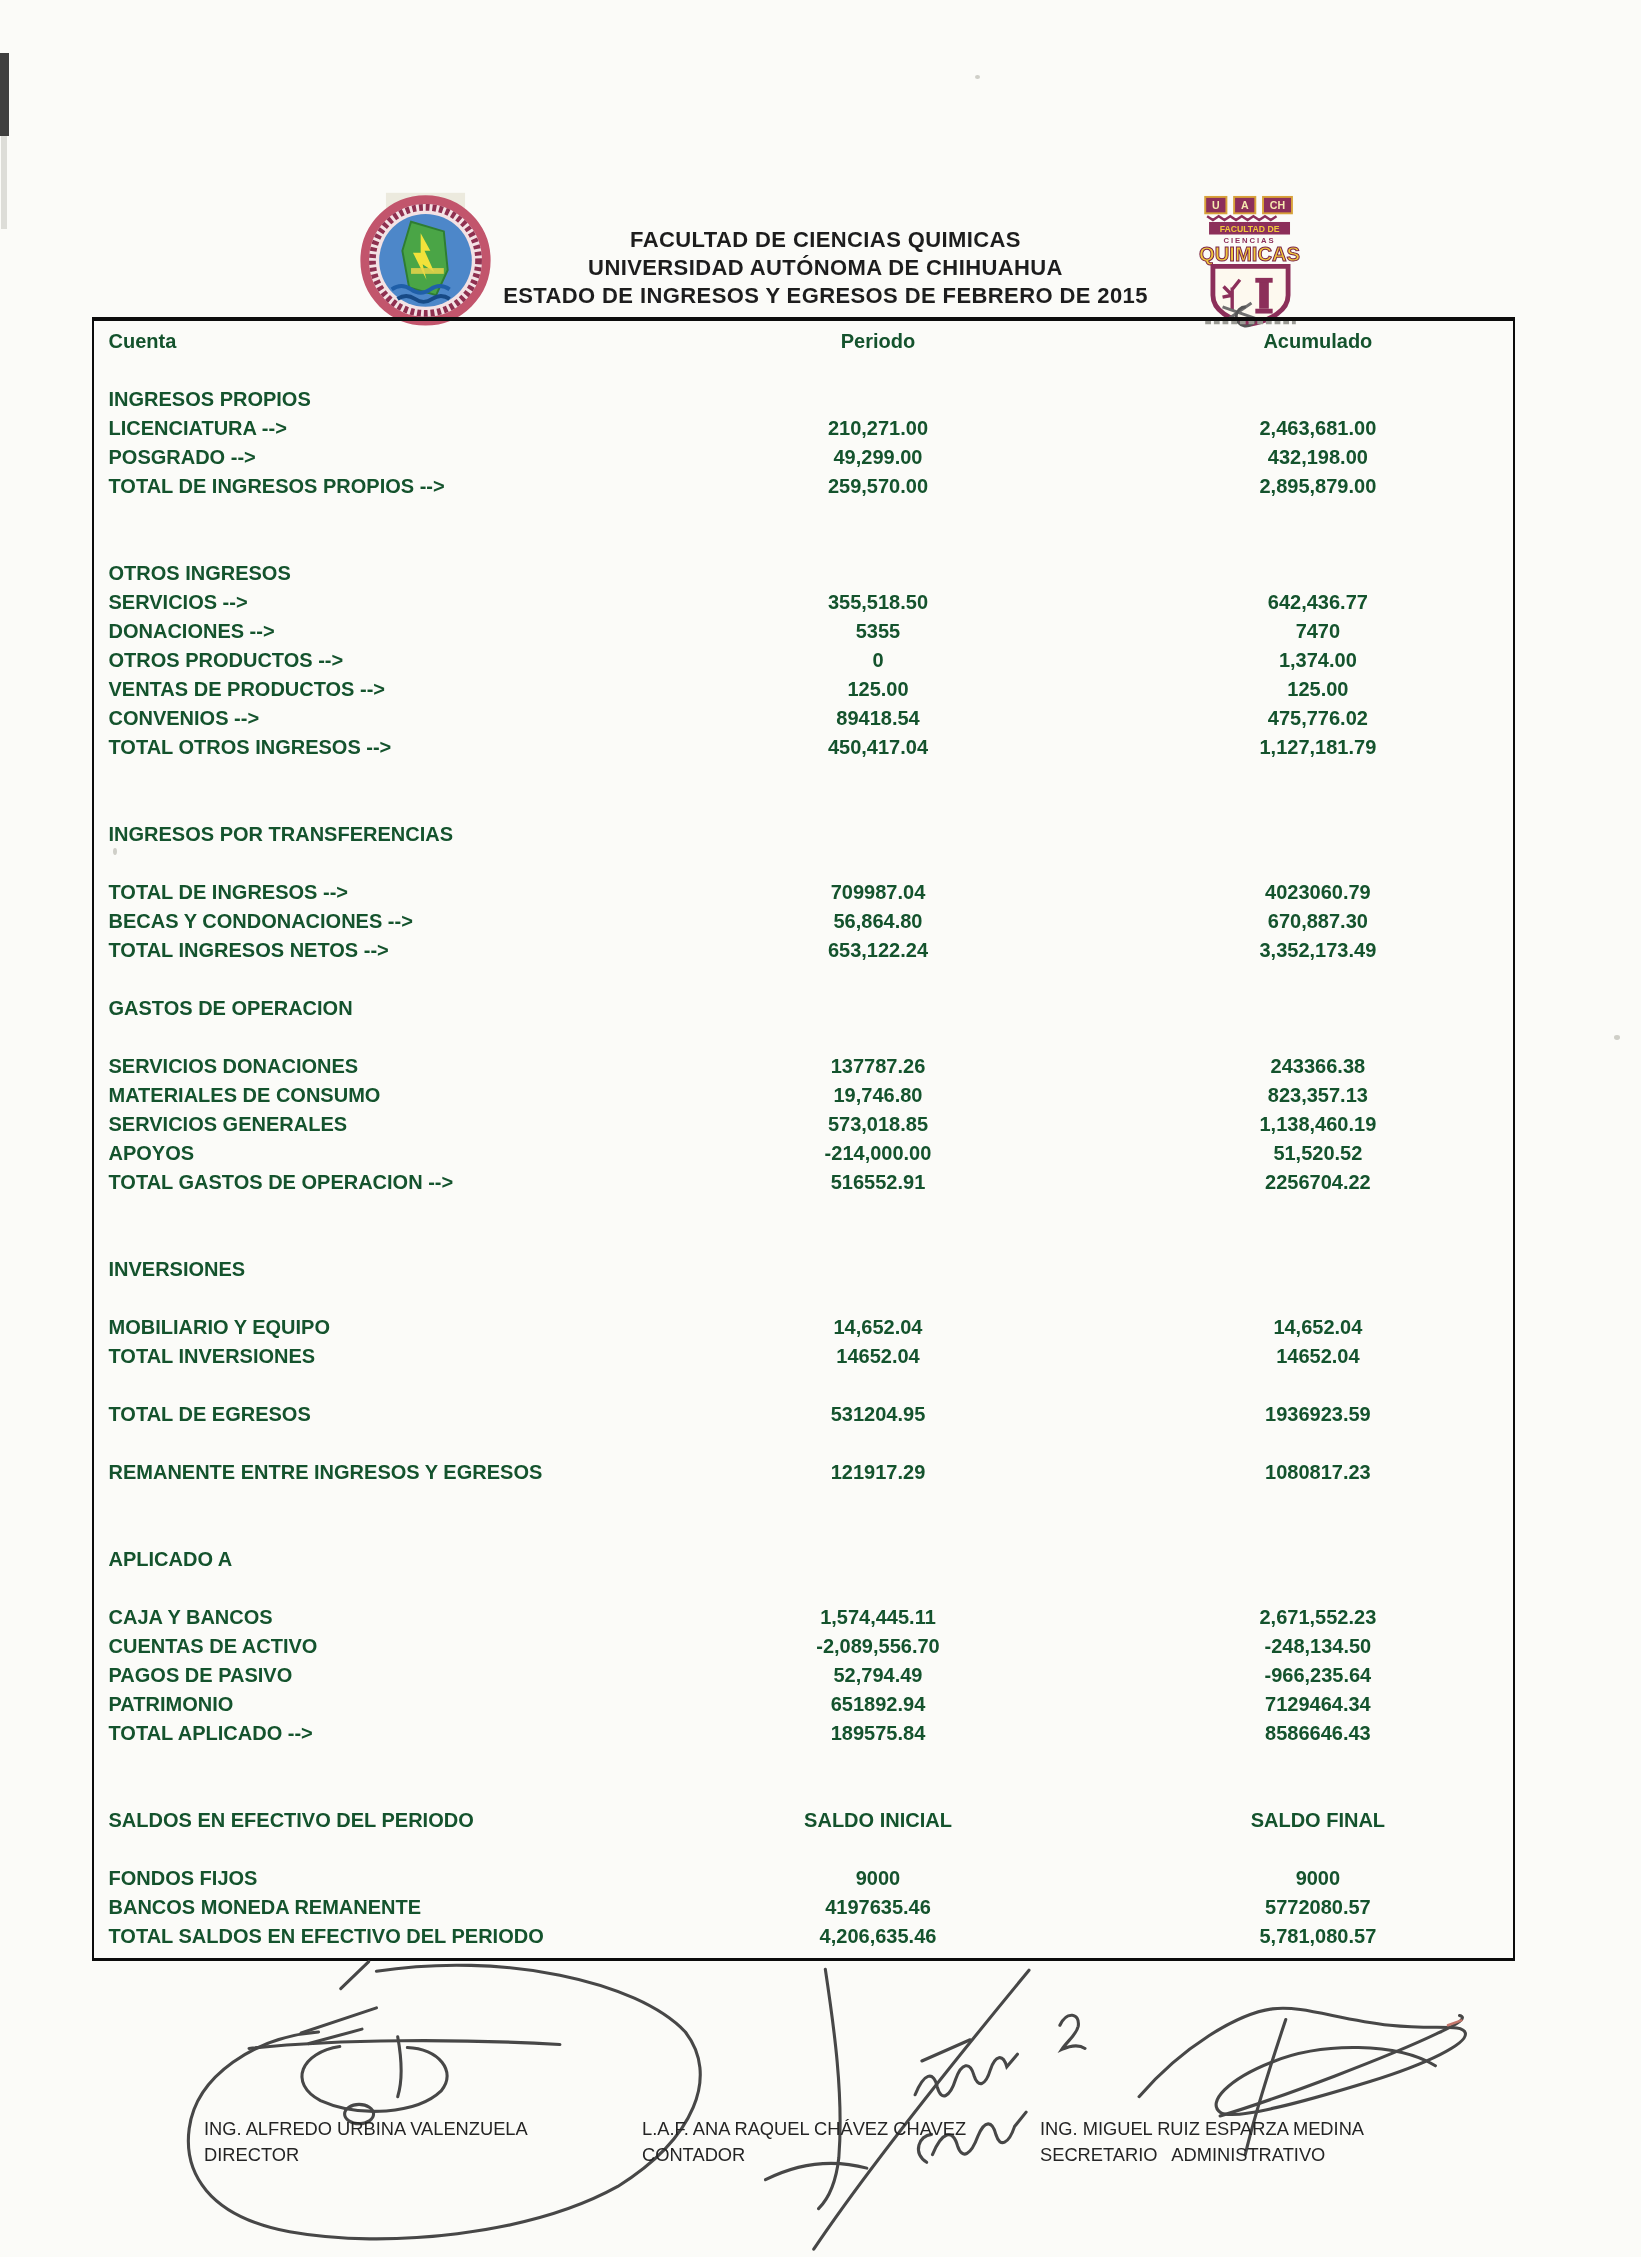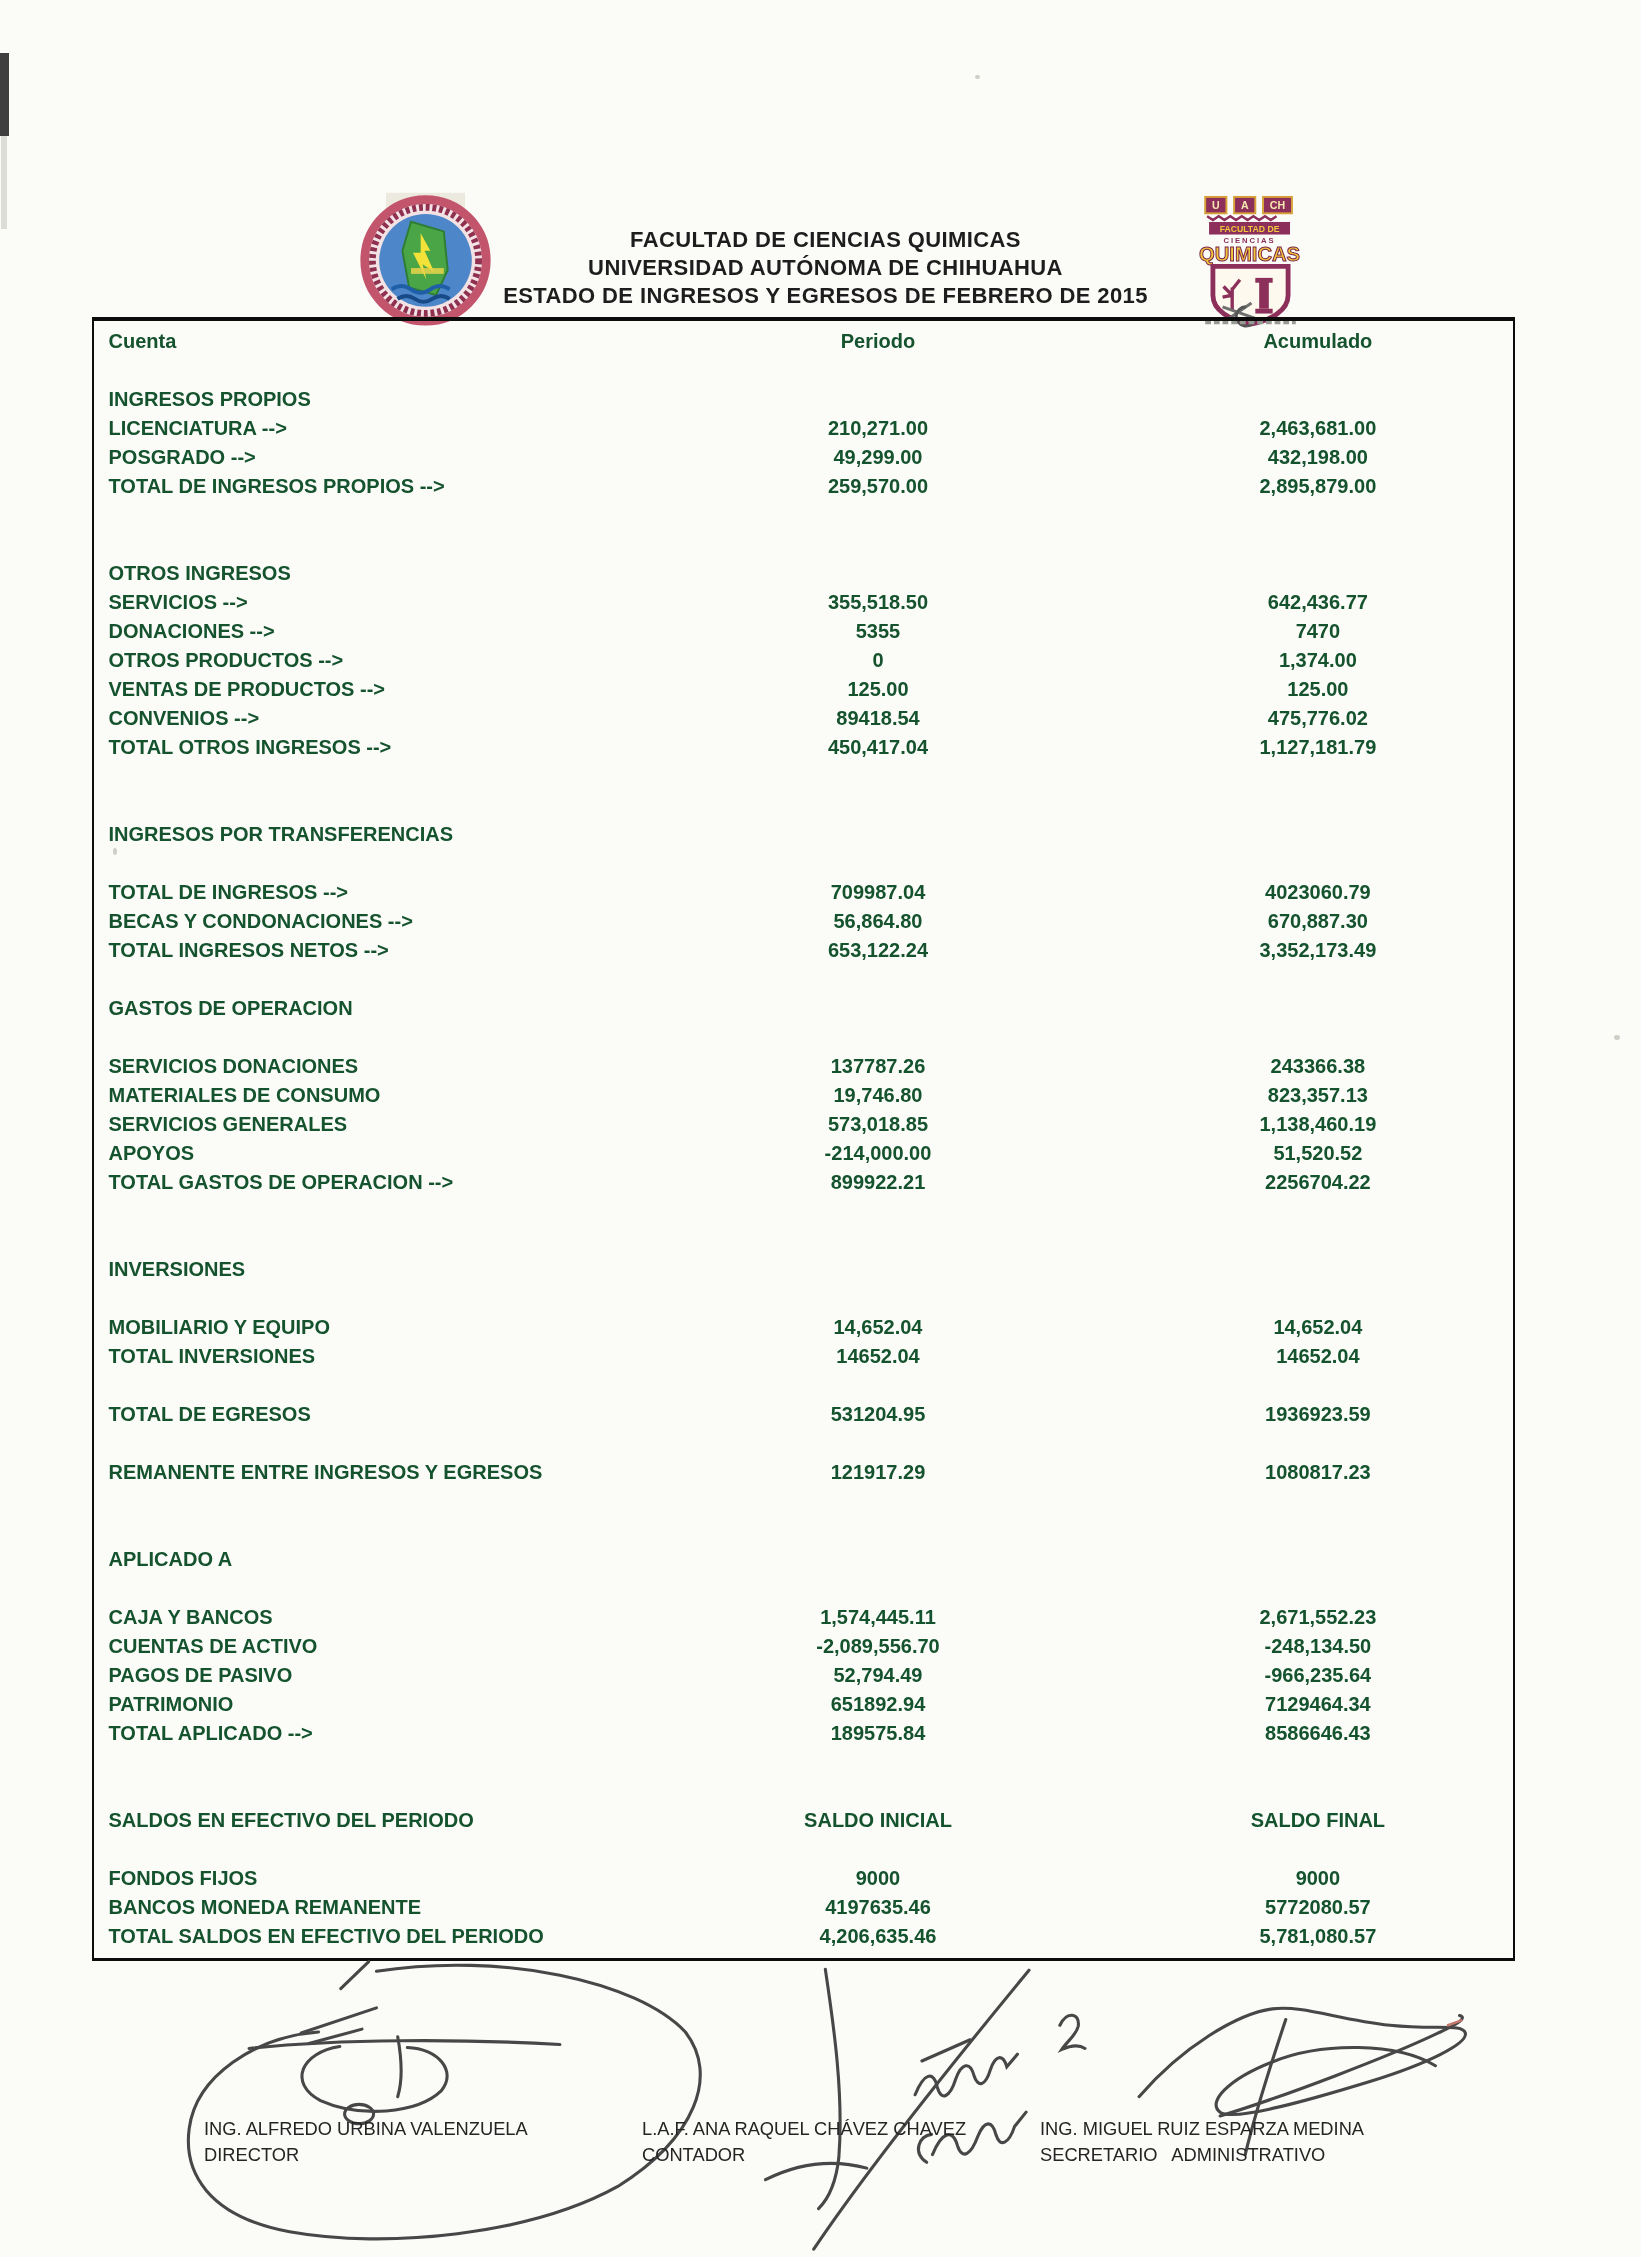"899922.21" div.c-periodo { text: 899922.21 -> 516552.91 }
